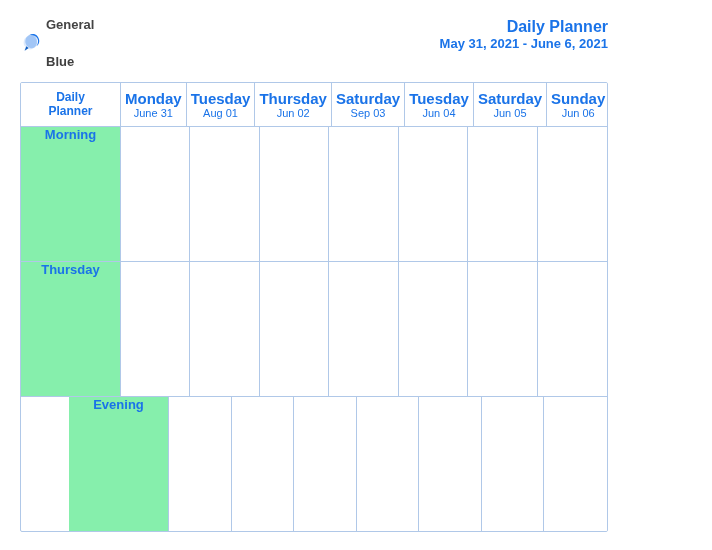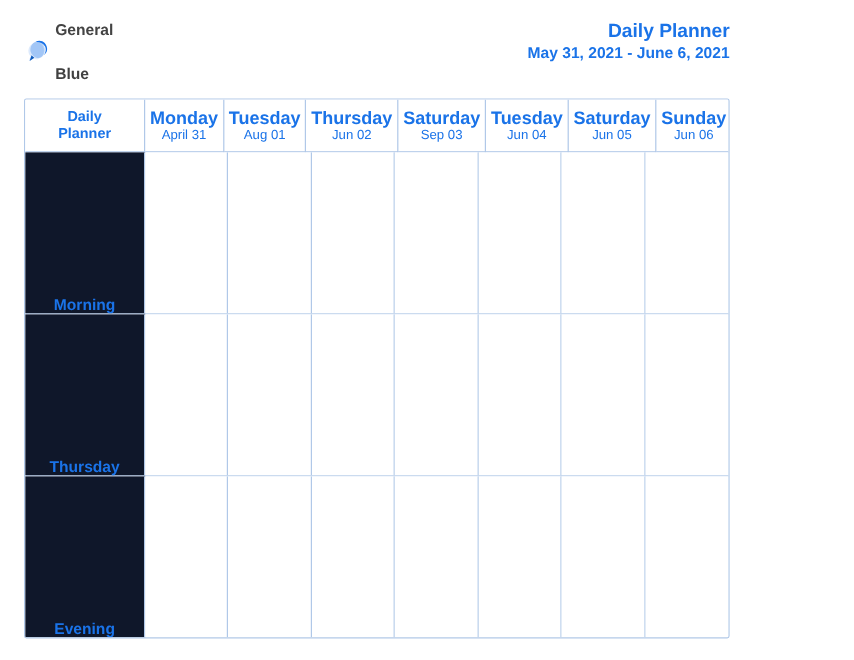"April 31" span.day-date { text: April -> June }
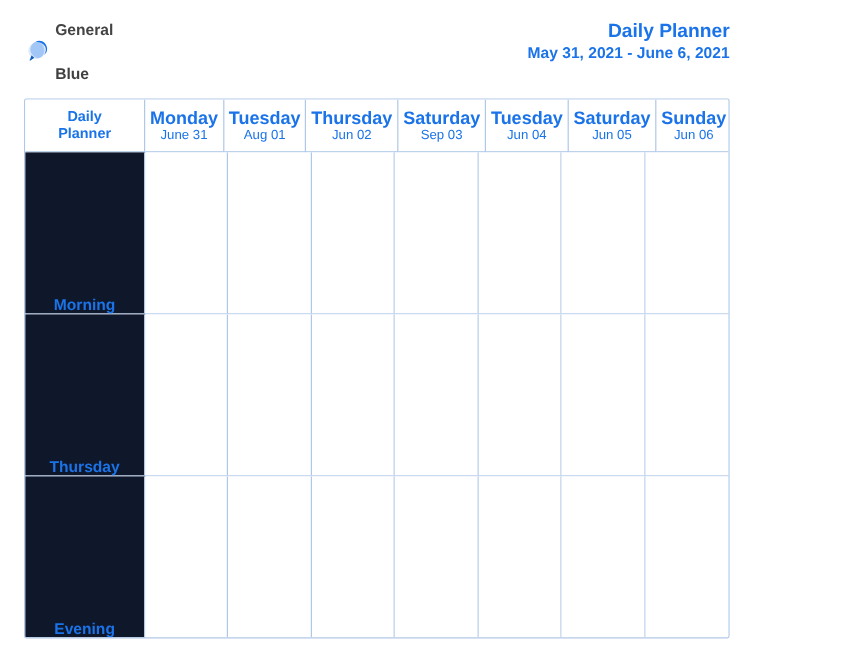"Morning" .cal-cell.row-label { align-items: flex-end -> flex-start; background: #0f172a -> #86efac }
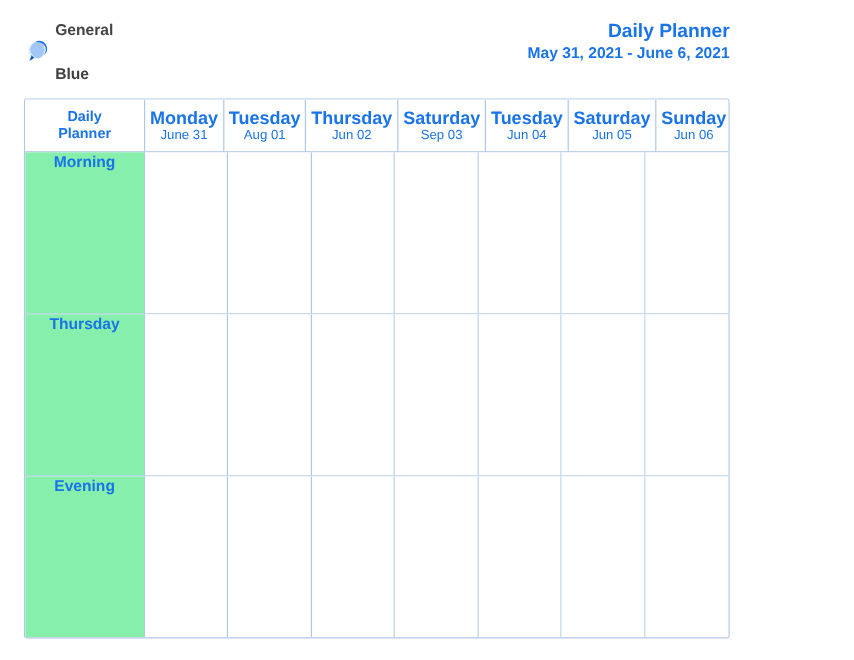"Evening" .cal-row:last-child { padding-left: none -> 48px }
